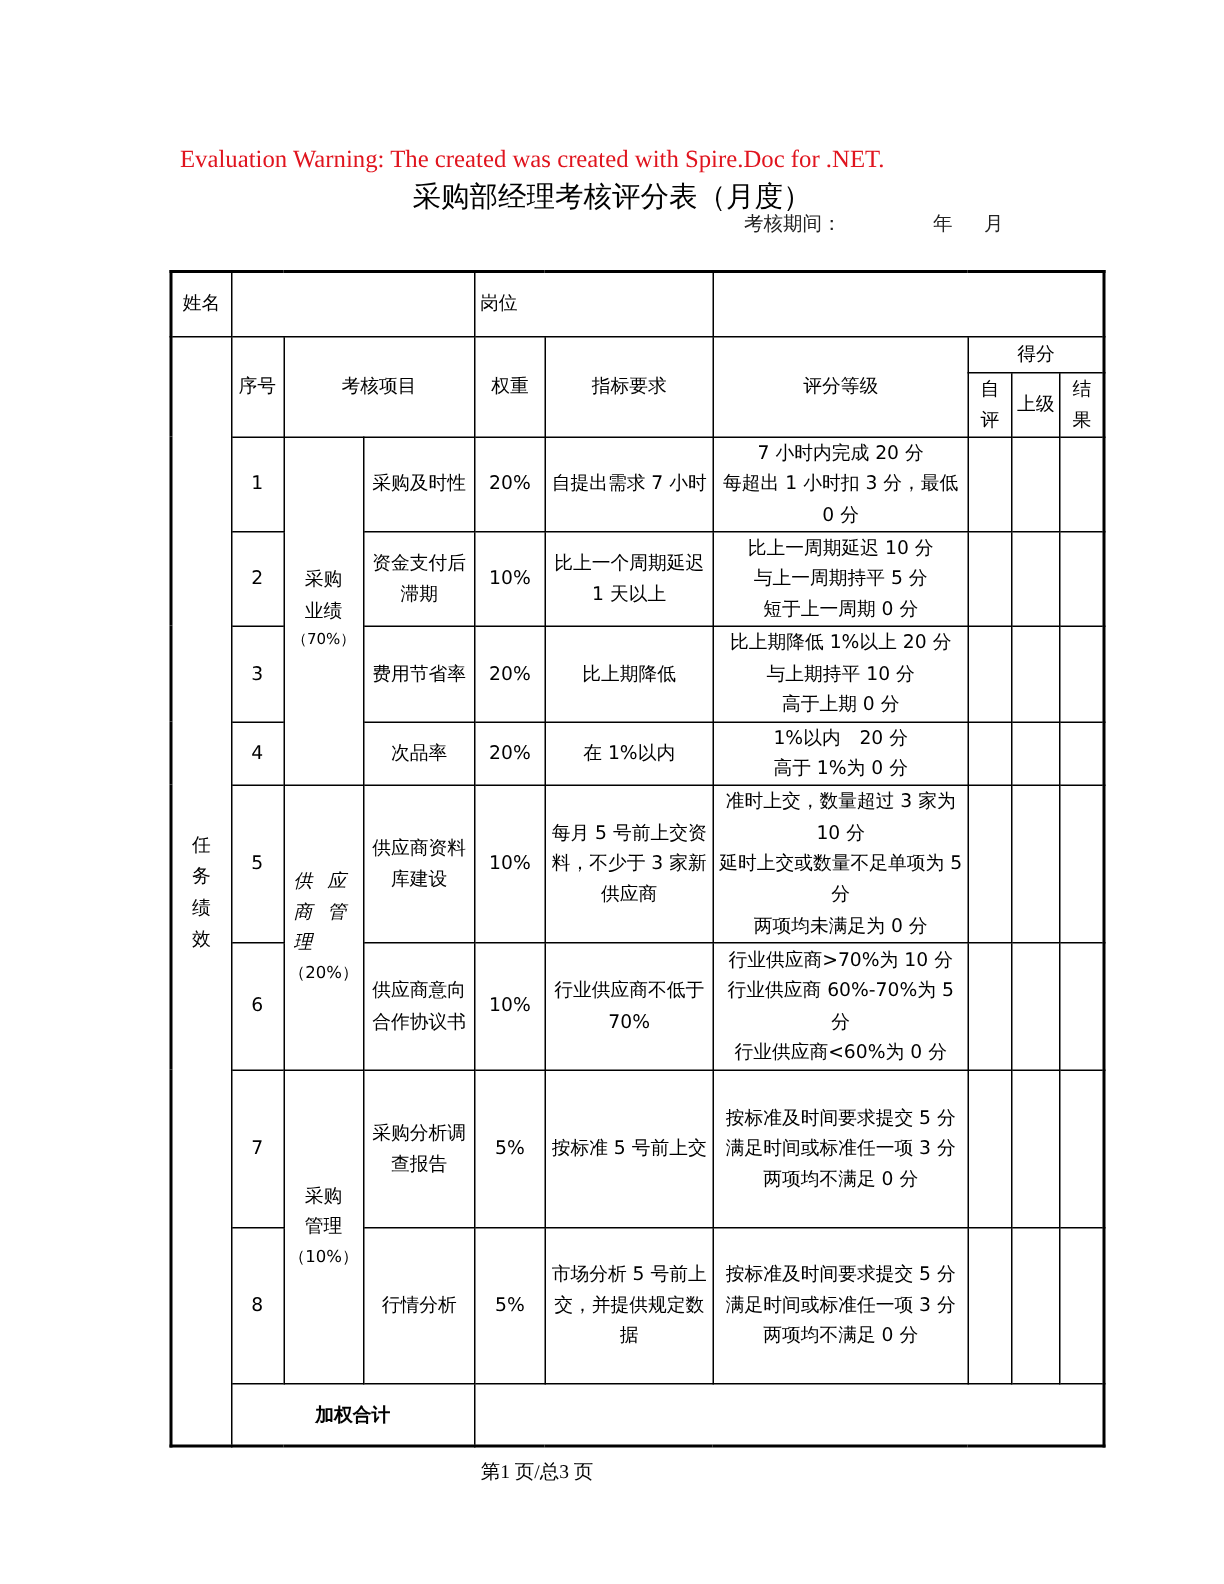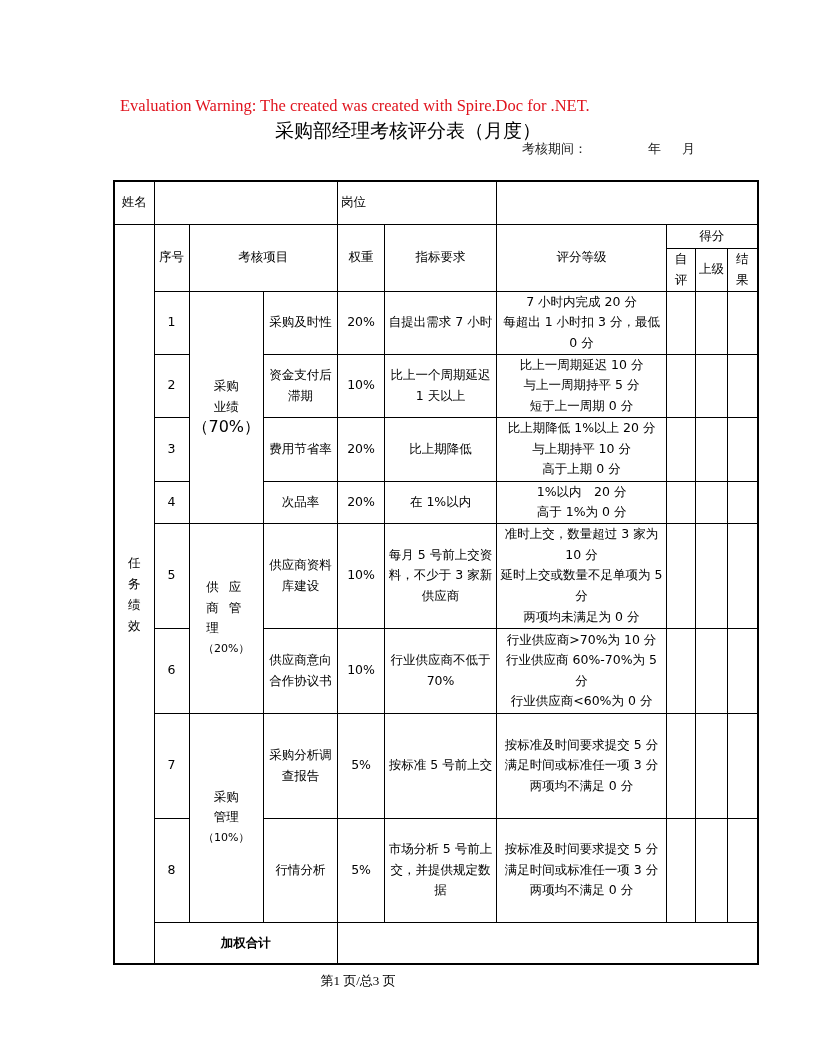"考核期间：" .period { left: 522px -> 496px }
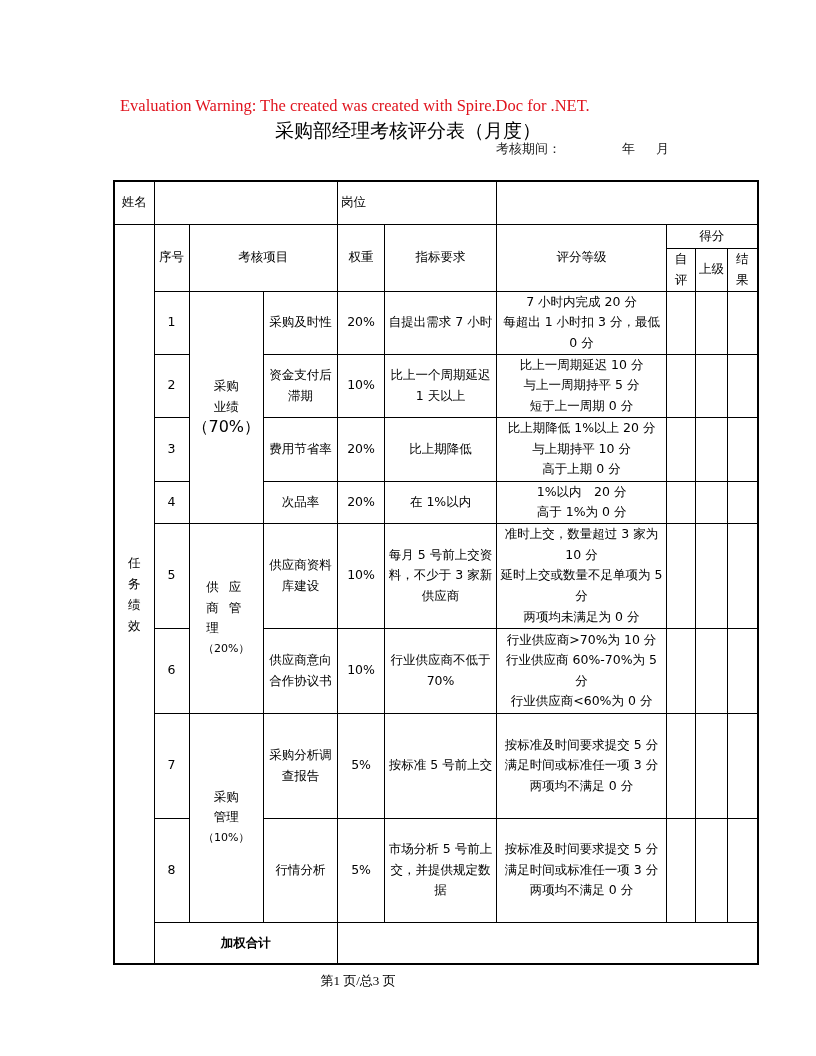"（70%）" div { font-size: 16px -> 10px }
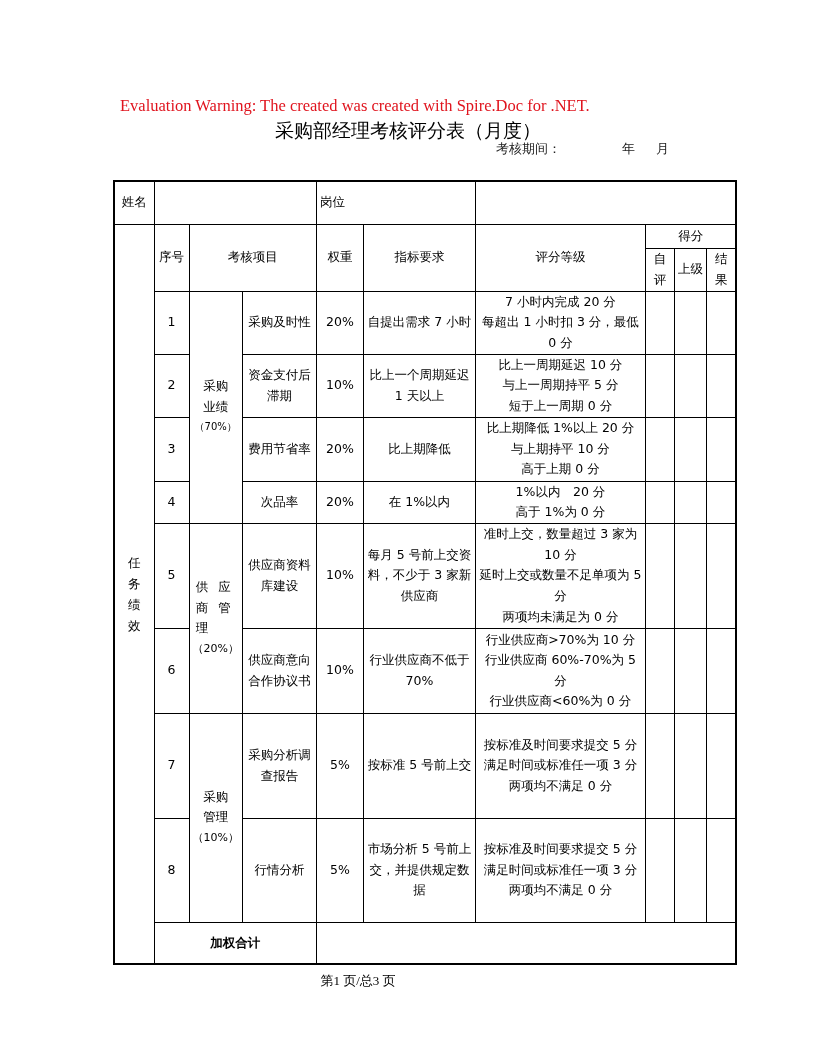"供 应 商 管 理" .spaced { font-style: none -> italic }
